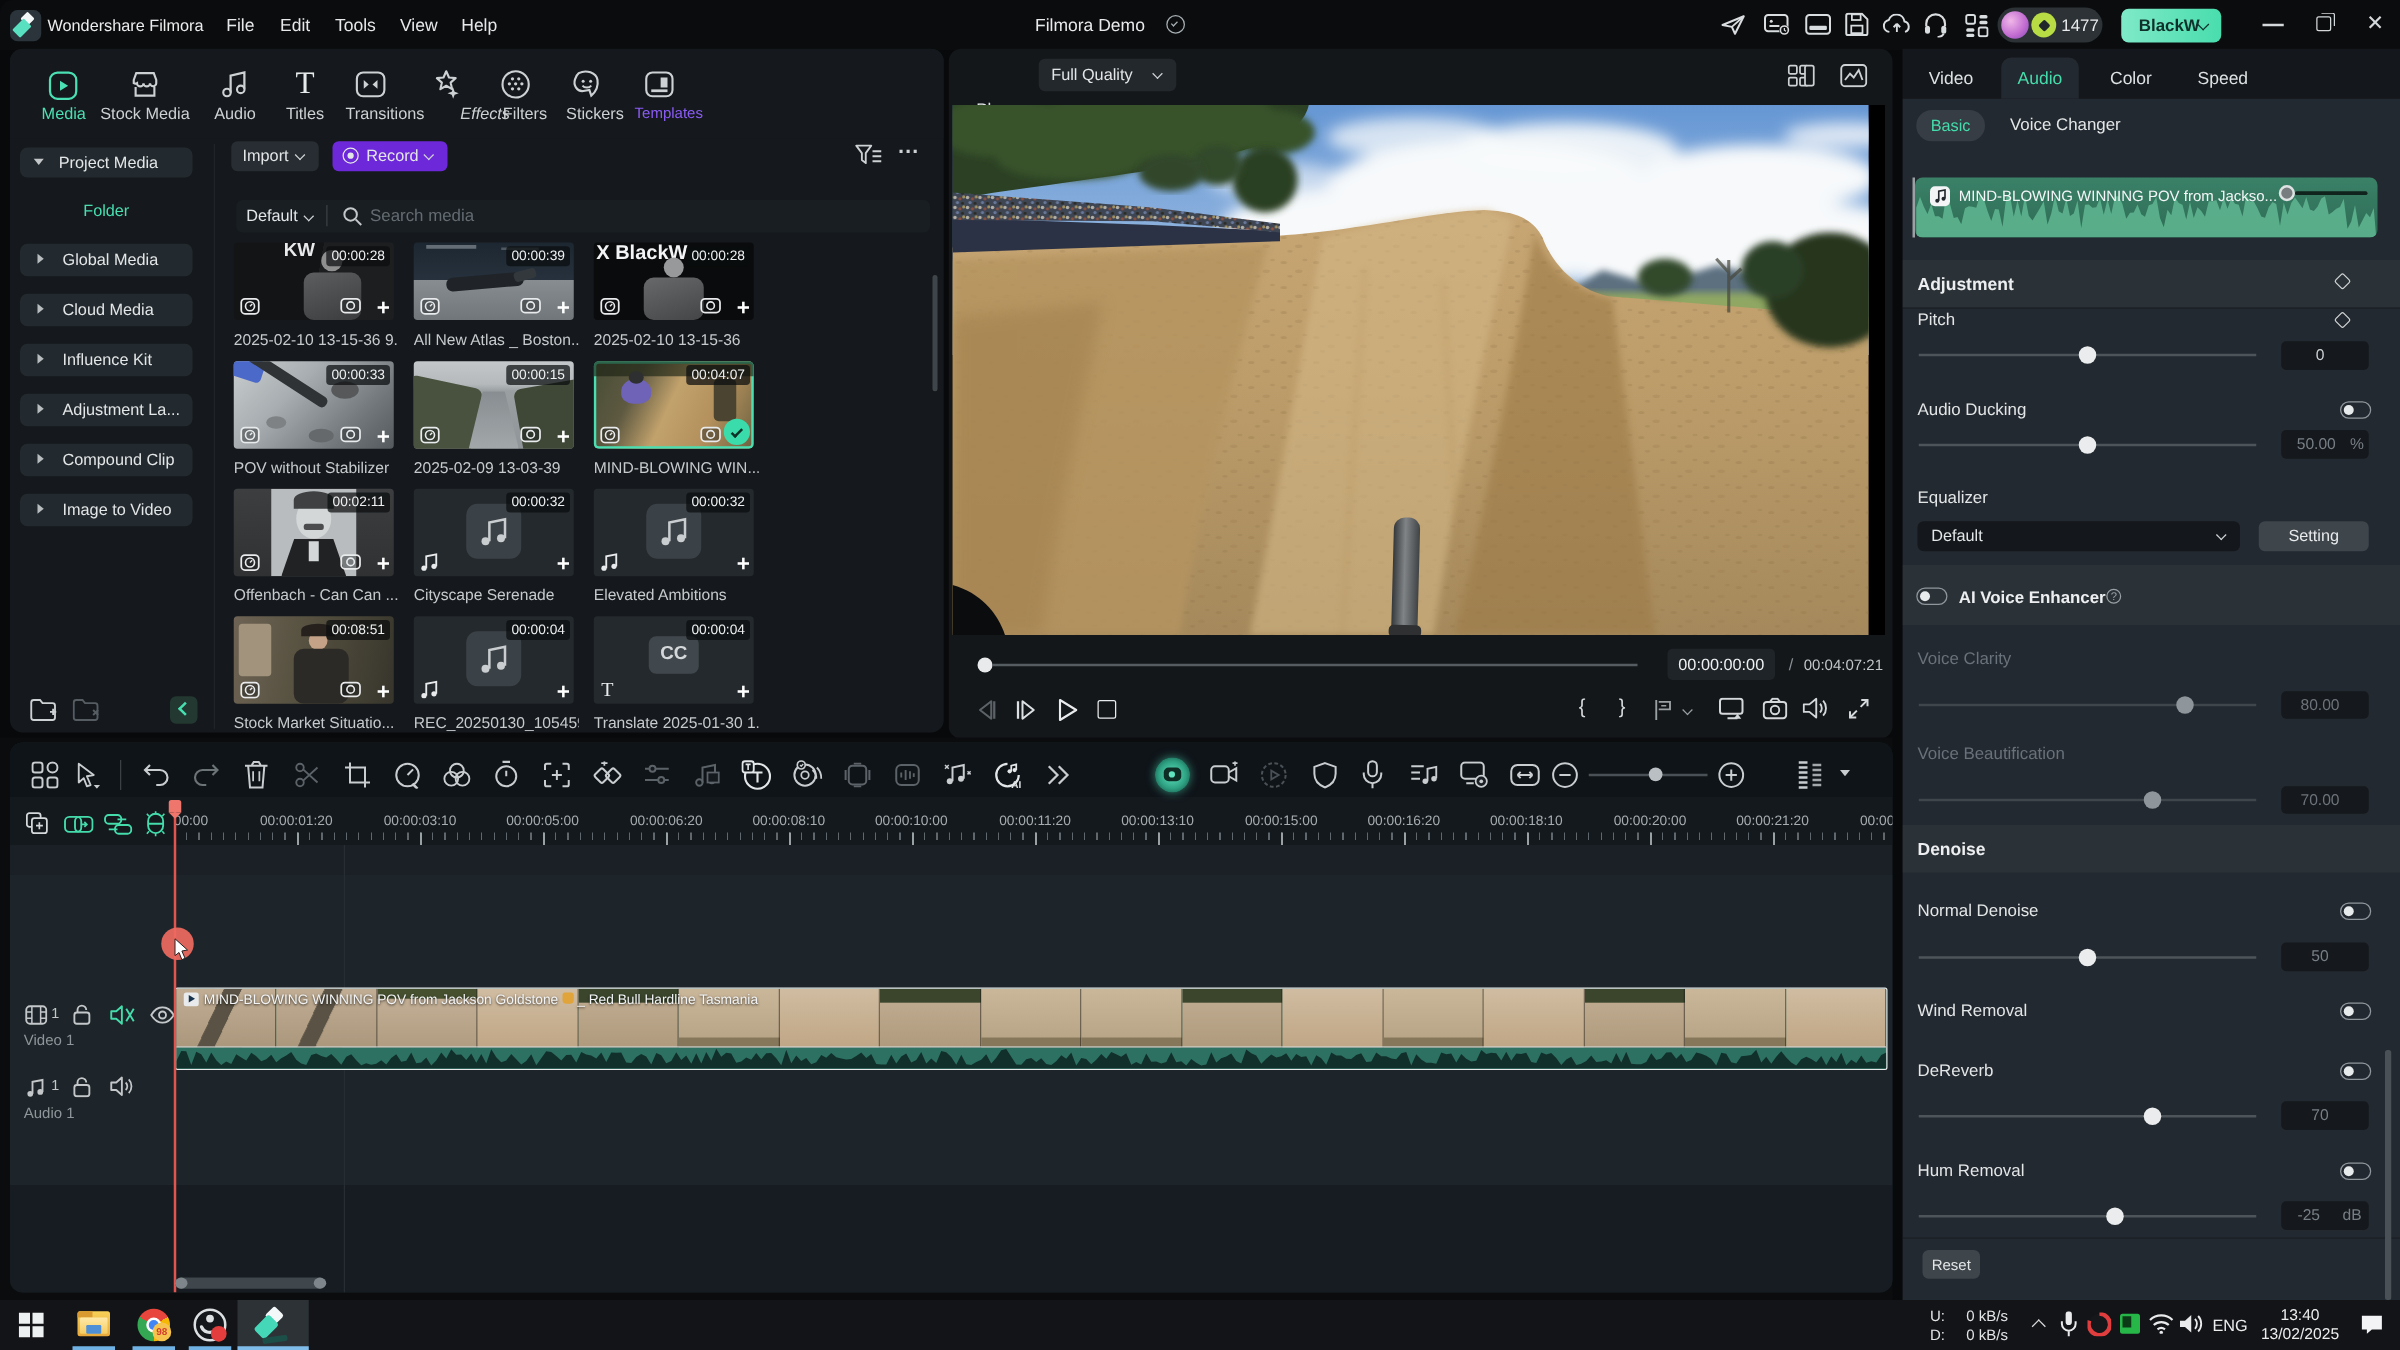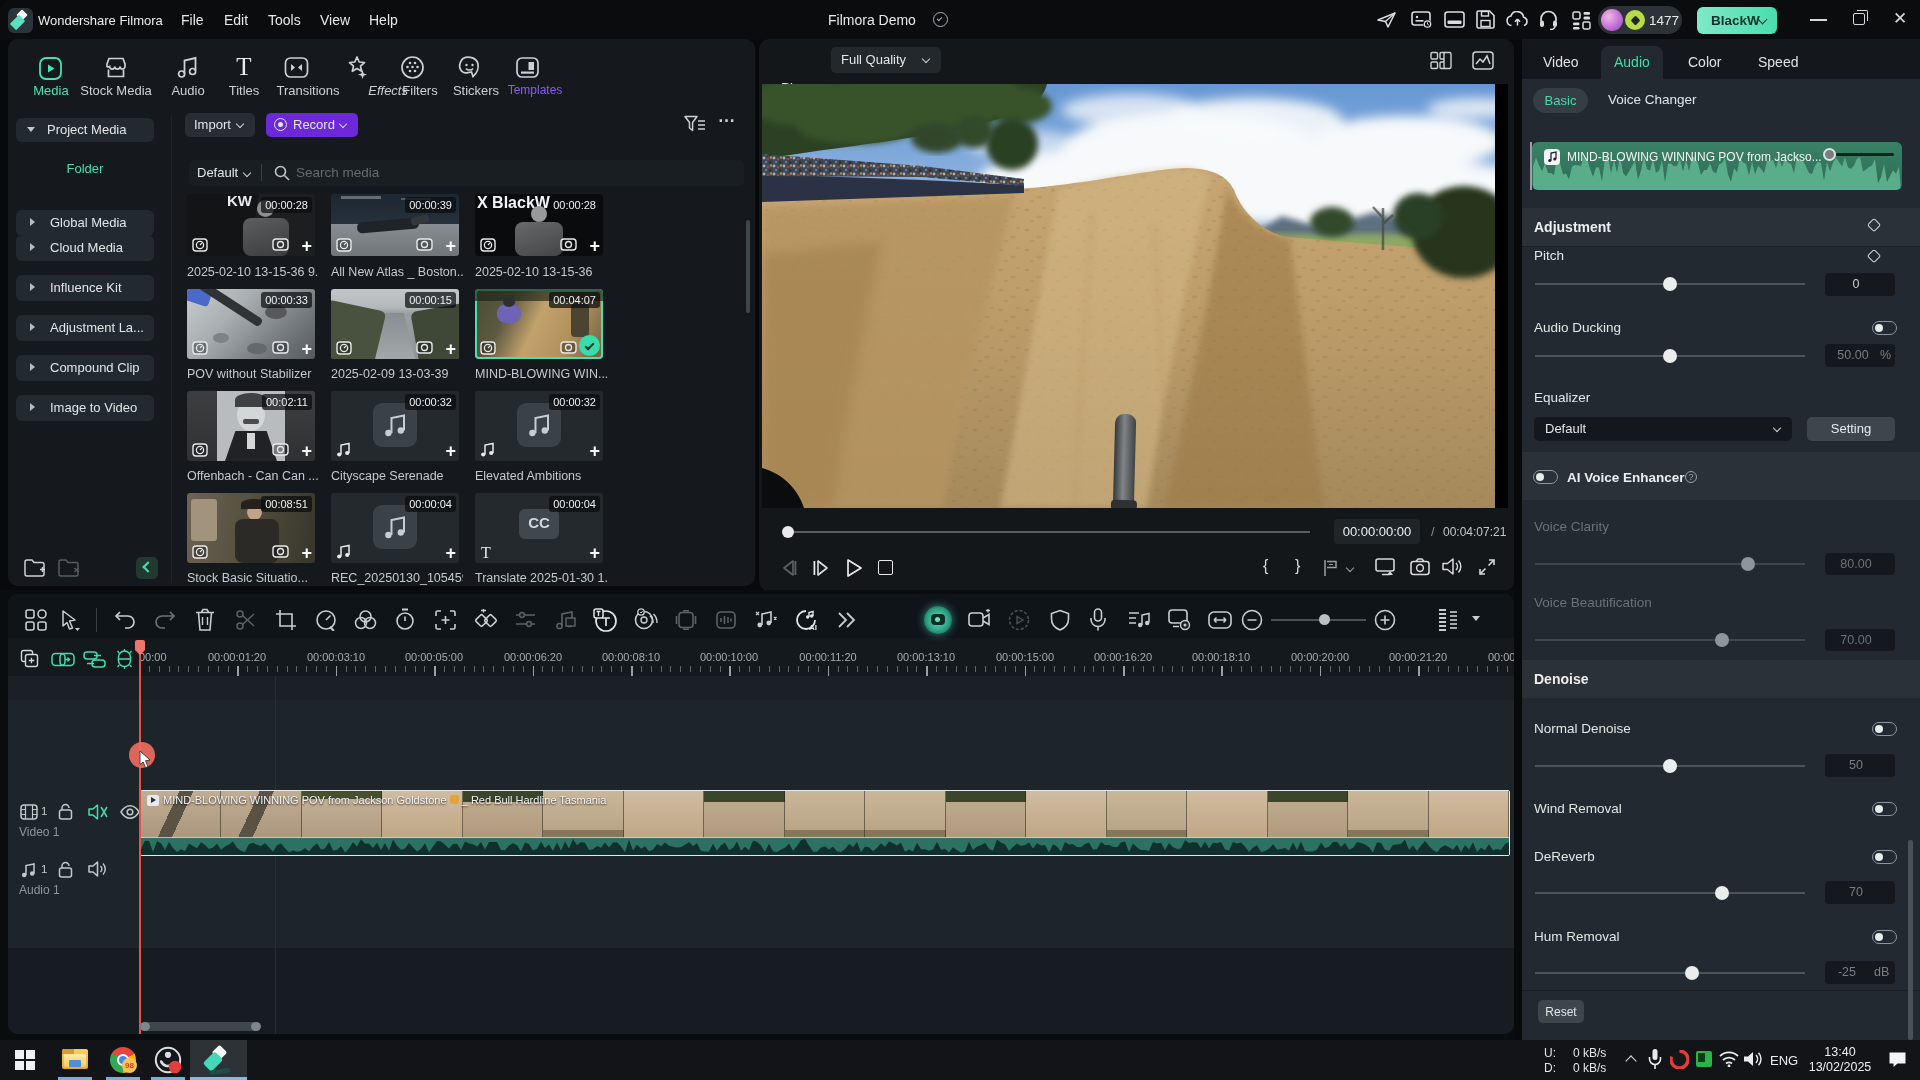"Global Media" div.abs { margin-top: 15px -> none }
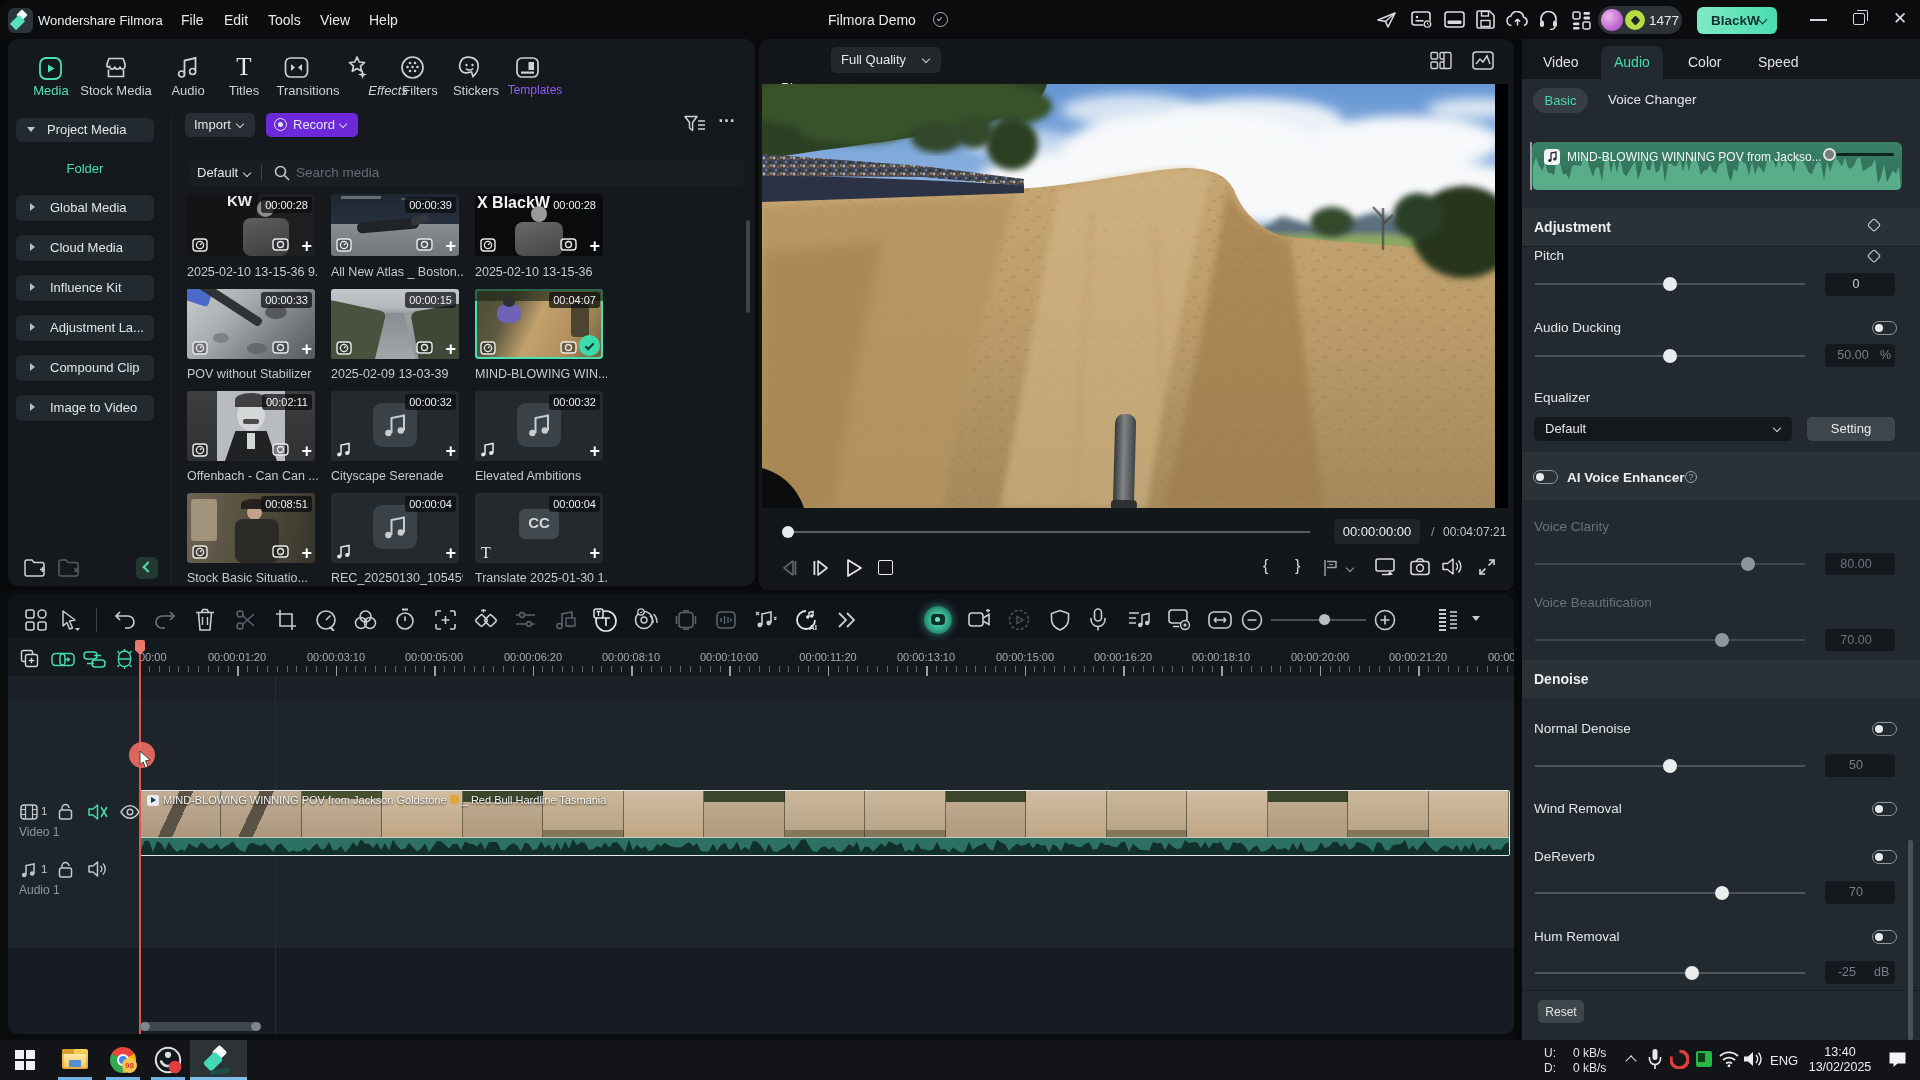"Stock Basic Situatio..." div.mtitle { text: Basic -> Market }
